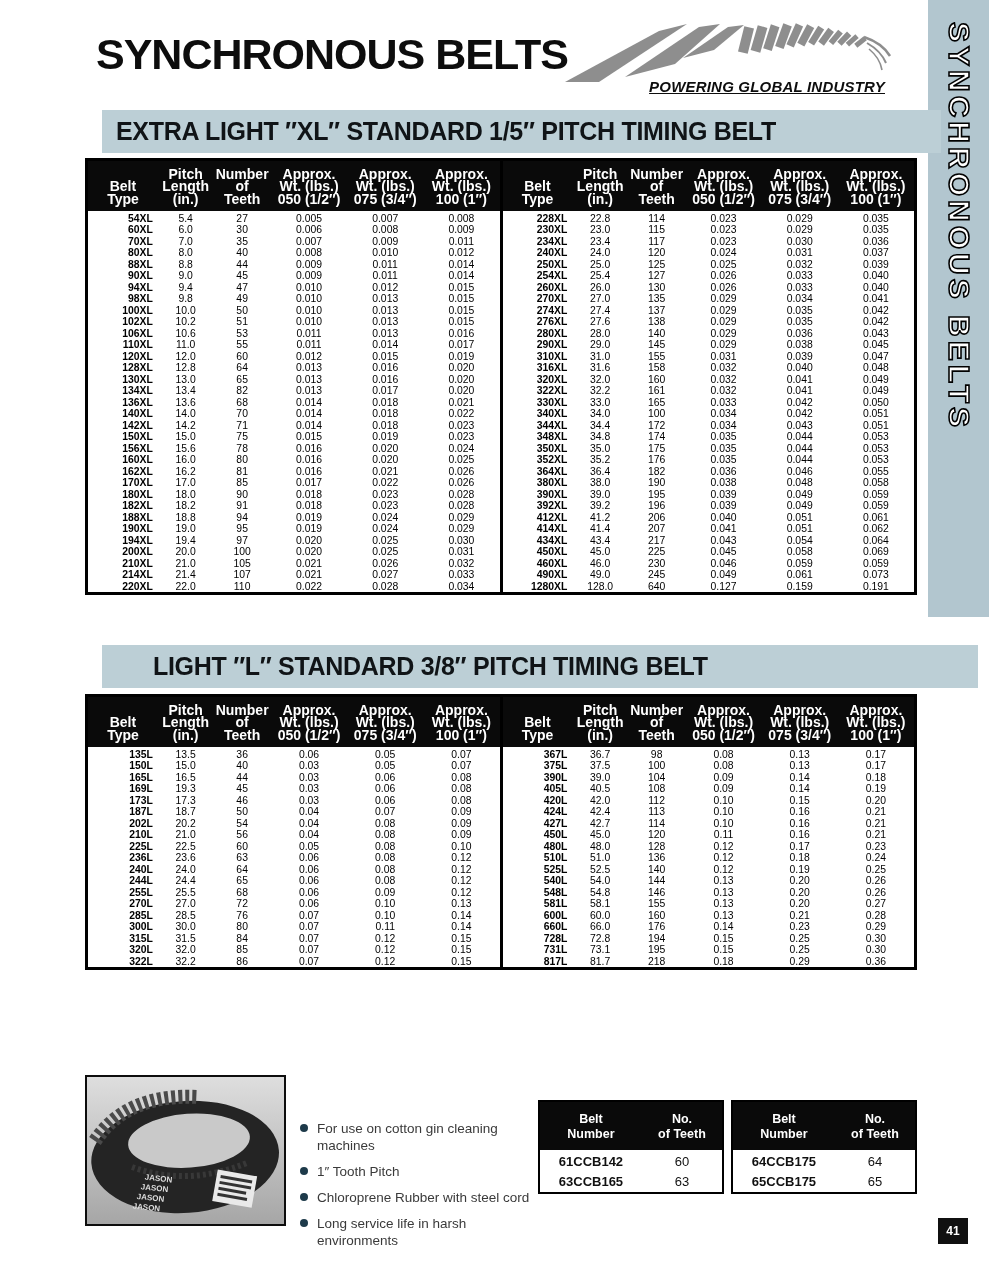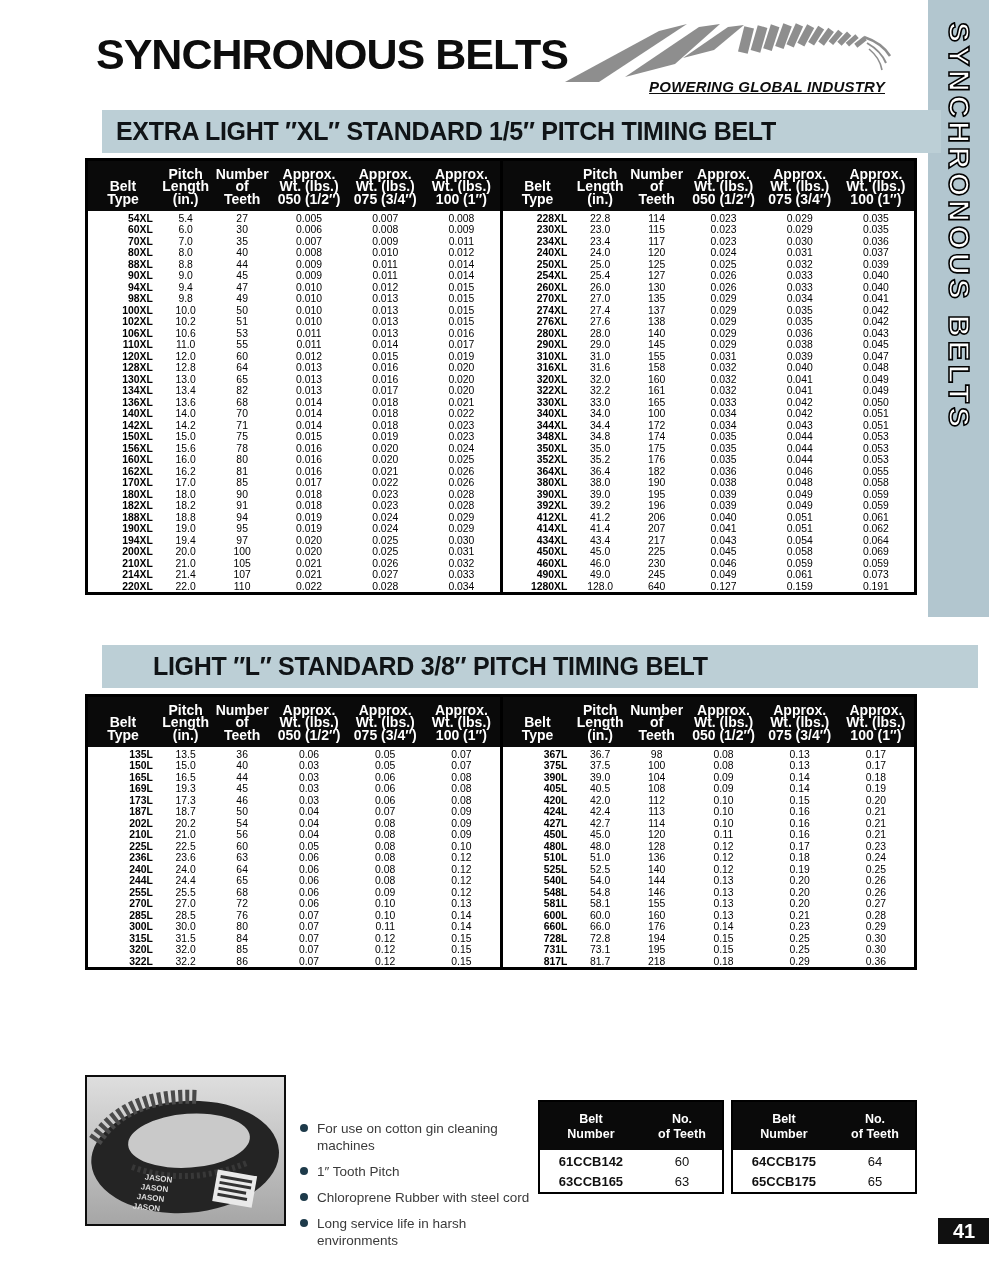"41" .pagenum { font-size: 20px -> 12px; width: 52px -> 30px }
